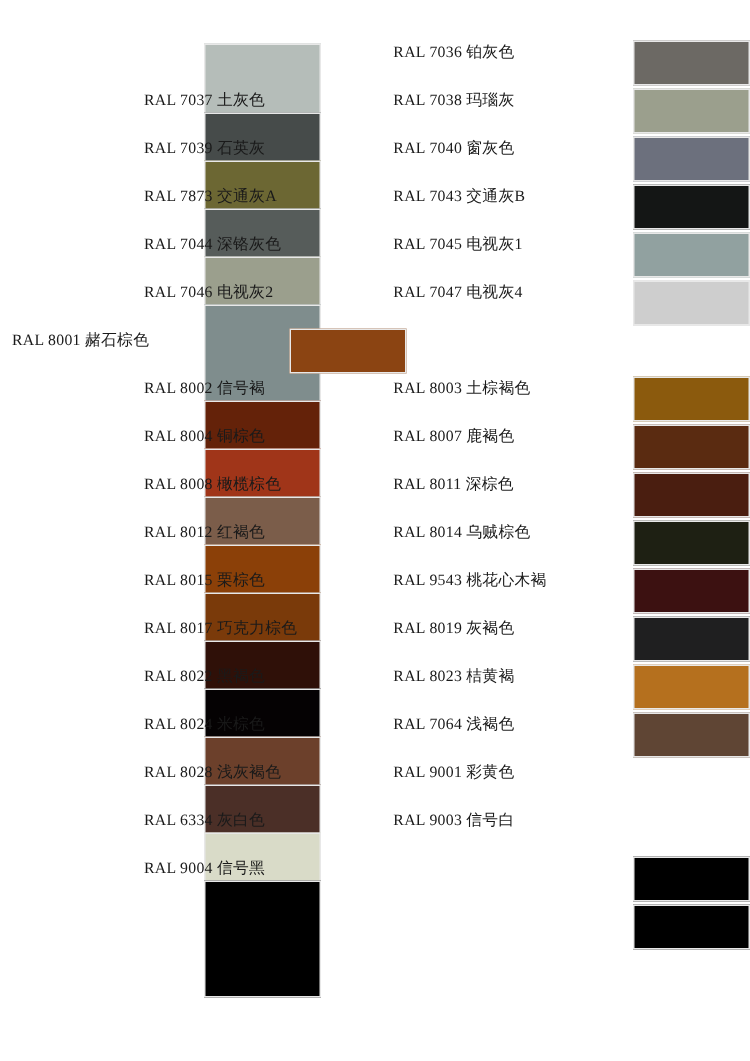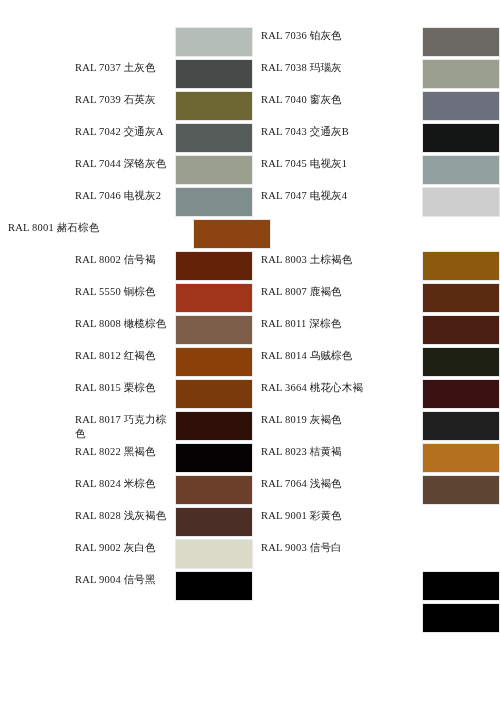"RAL 7037 土灰色" .cell.left { flex-direction: none -> column; padding-left: 75px -> 96px }
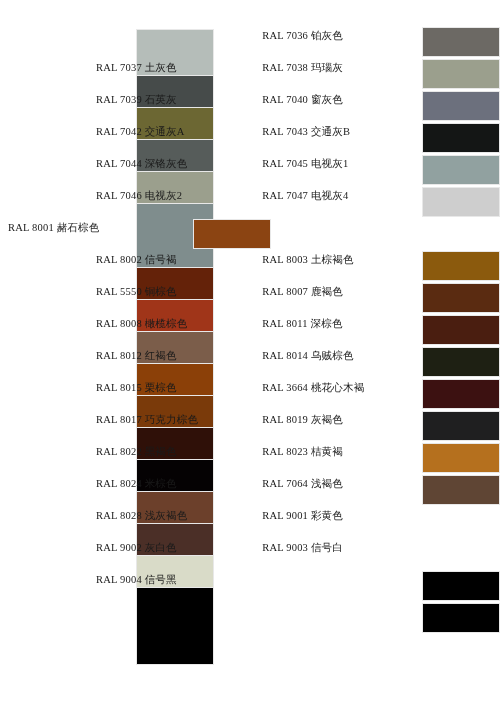"RAL 7042 交通灰A" div.label { text: 7042 -> 7873 }
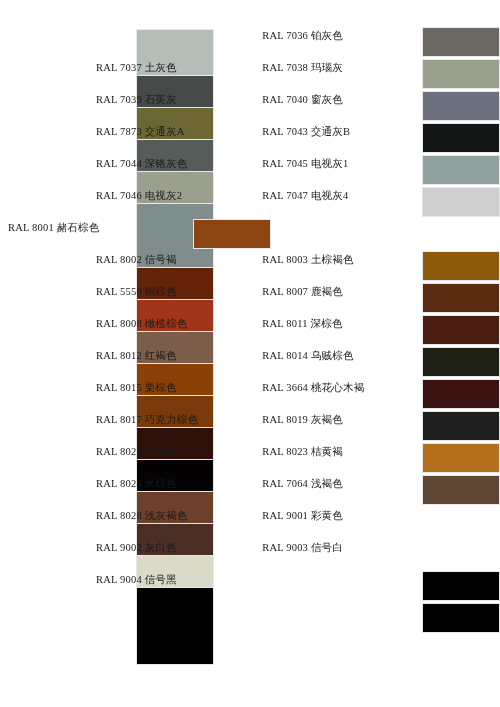"RAL 5550 铜棕色" div.label { text: 5550 -> 8004 }
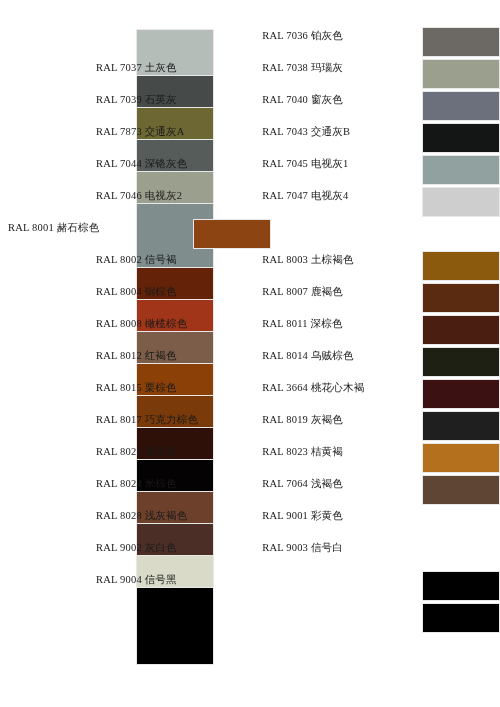"RAL 3664 桃花心木褐" div.label { text: 3664 -> 9543 }
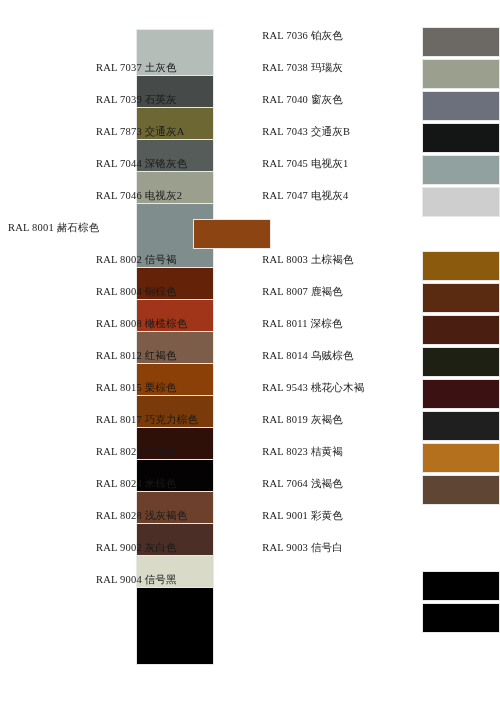"RAL 9002 灰白色" div.label { text: 9002 -> 6334 }
